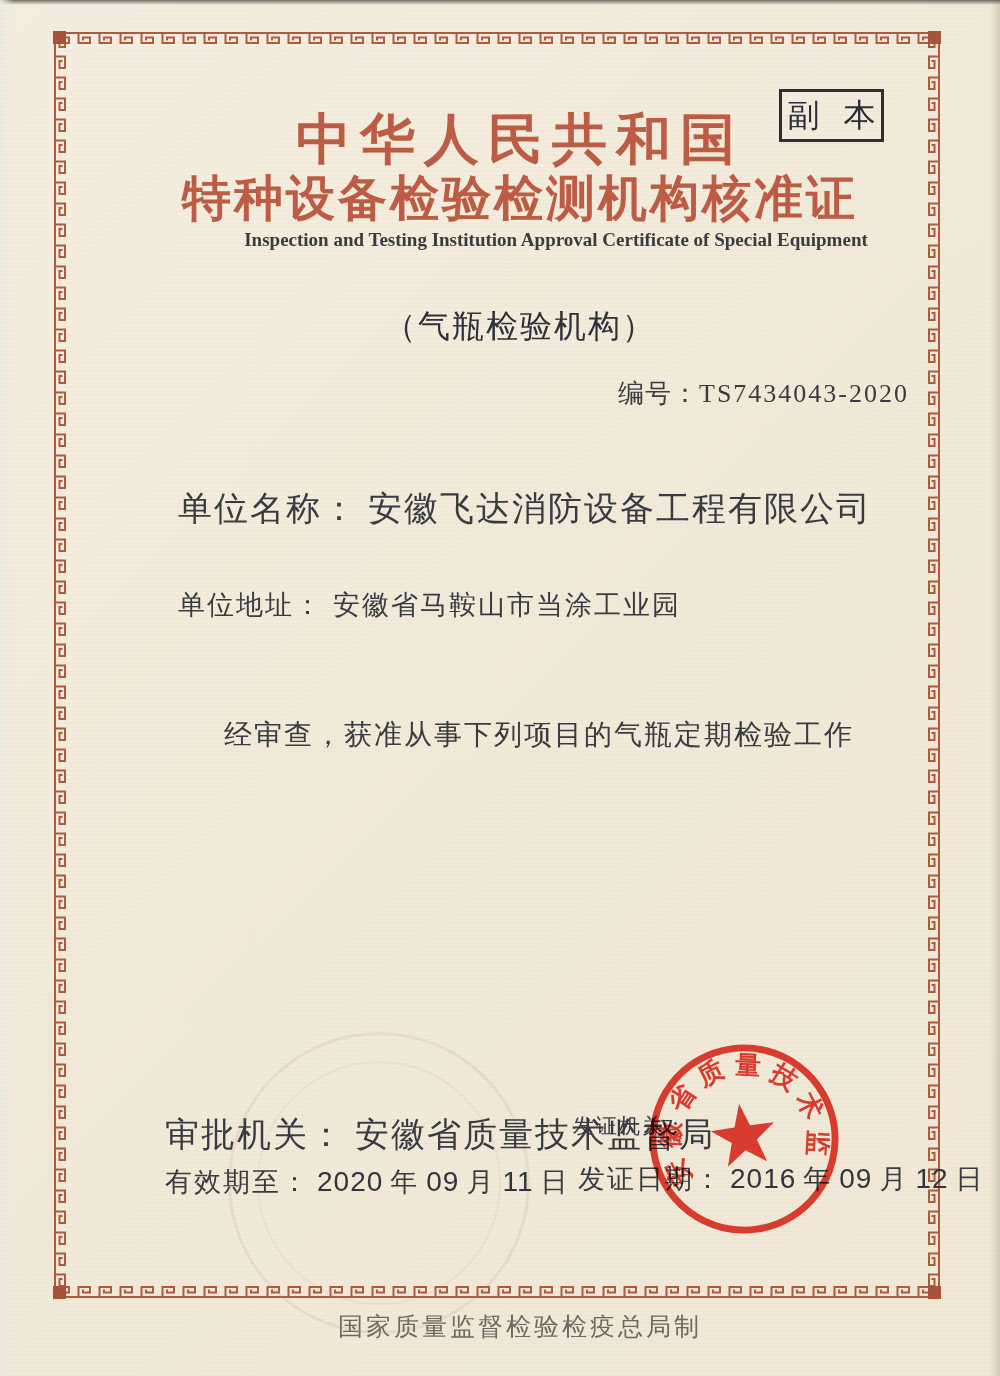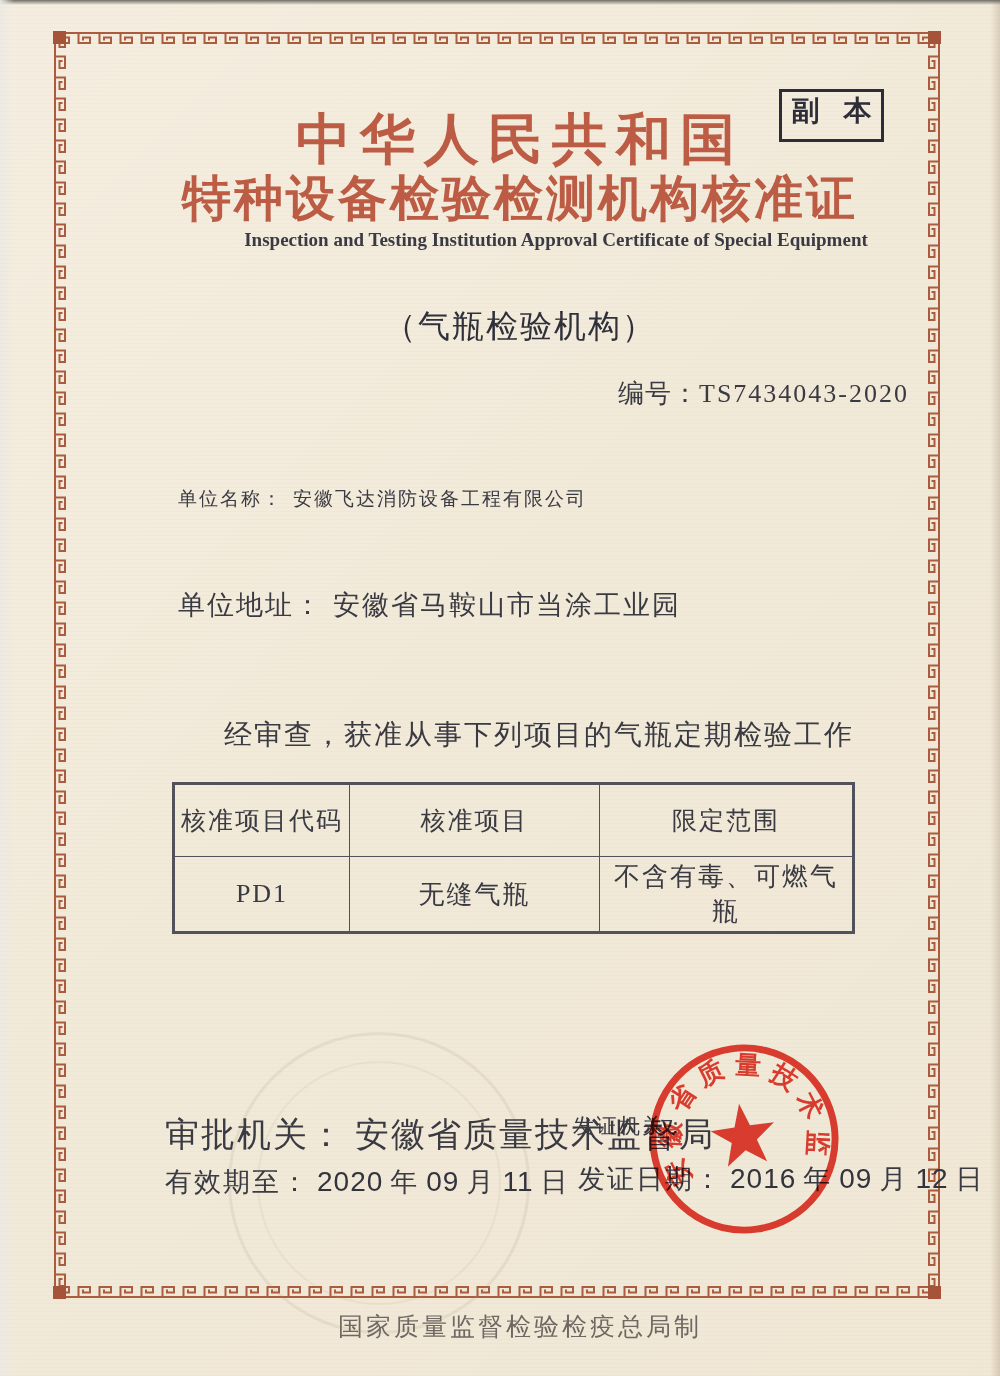"副本" .copy-box { align-items: none -> center; font-size: 28px -> 32px; font-weight: bold -> normal }
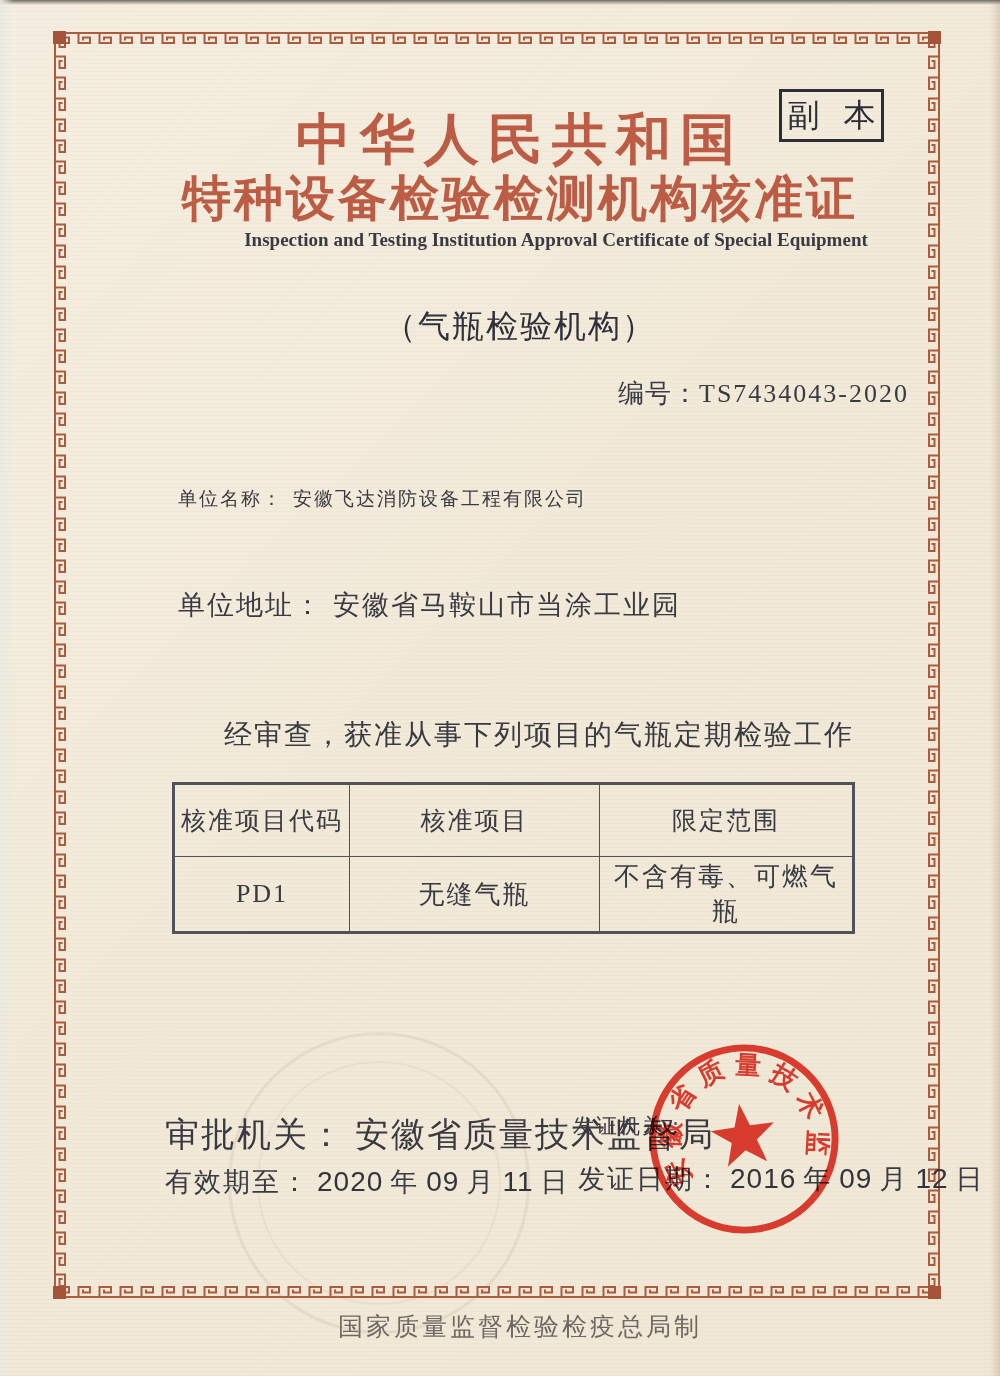"单位名称： 安徽飞达消防设备工程有限公司" .unit-name { font-size: 19px -> 34px }
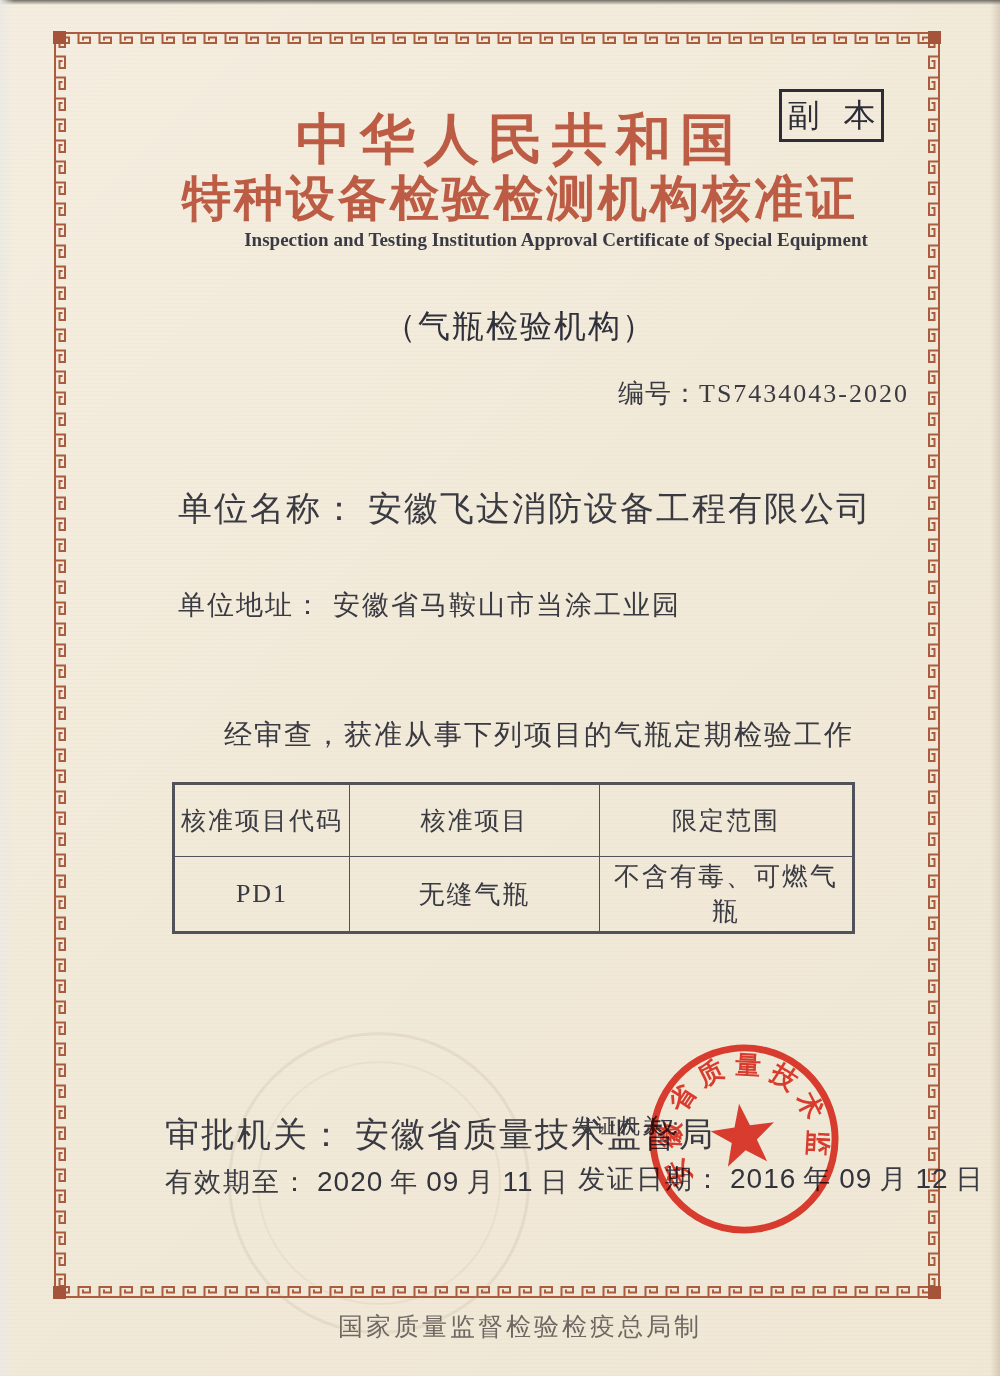"核准项目代码" table.approved { html: <table> <colgroup> <col> <col> <col> </colgroup> <tbody> <tr> <td>核准项目代码</td> <td>核准项目</td> <td>限定范围</td> </tr> <tr> <td>PD1</td> <td>无缝气瓶</td> <td>不含有毒、可燃气瓶</td> </tr> </tbody> </table> -> none }
